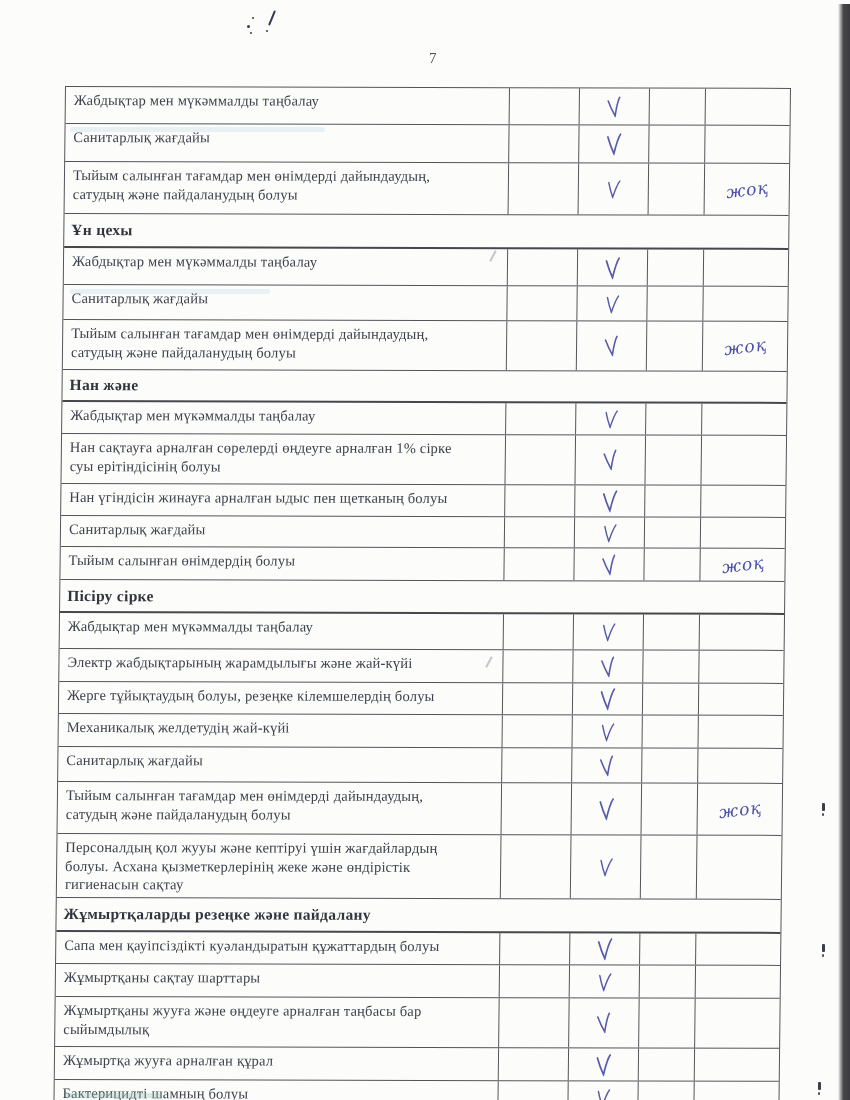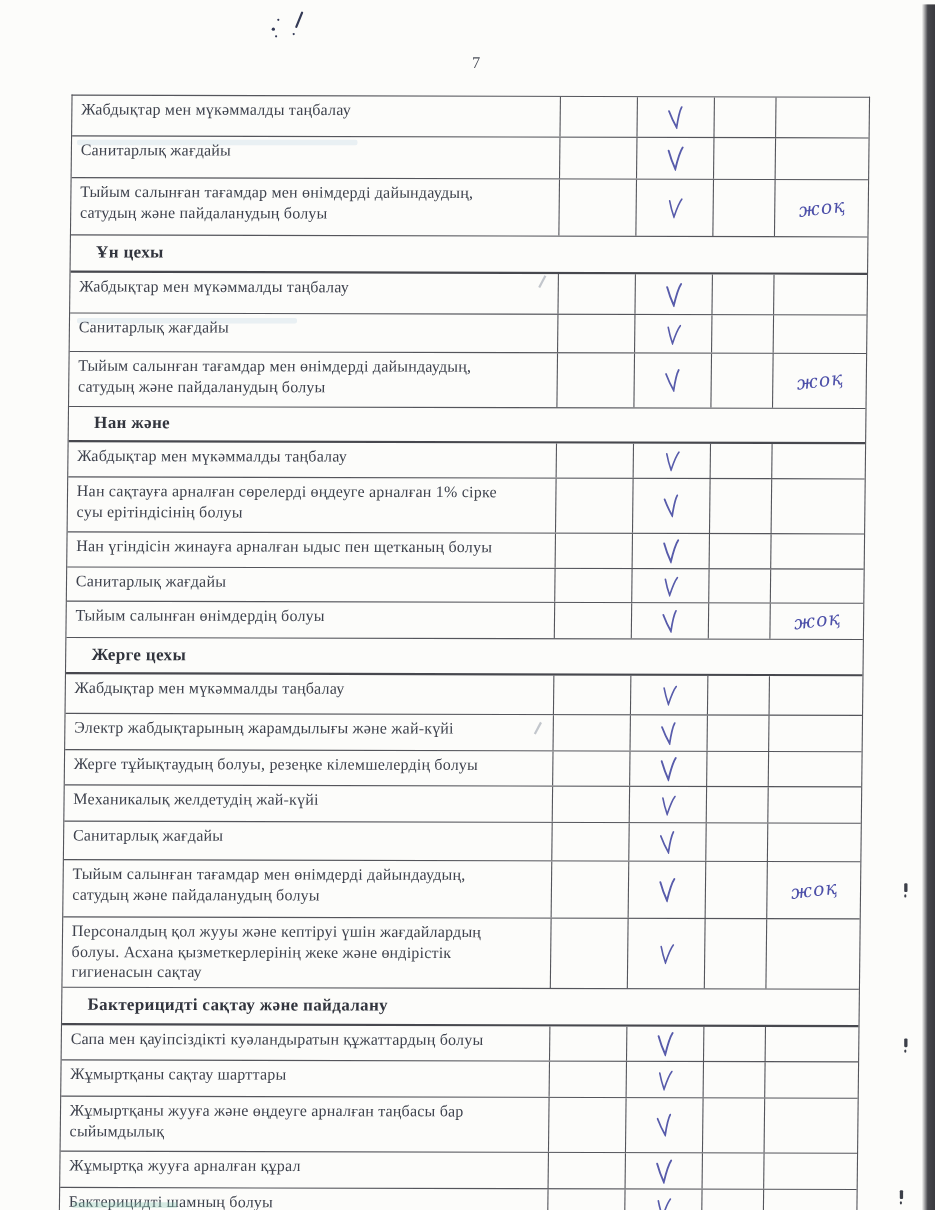"Ұн цехы" .section-label { margin-left: 16px -> none }
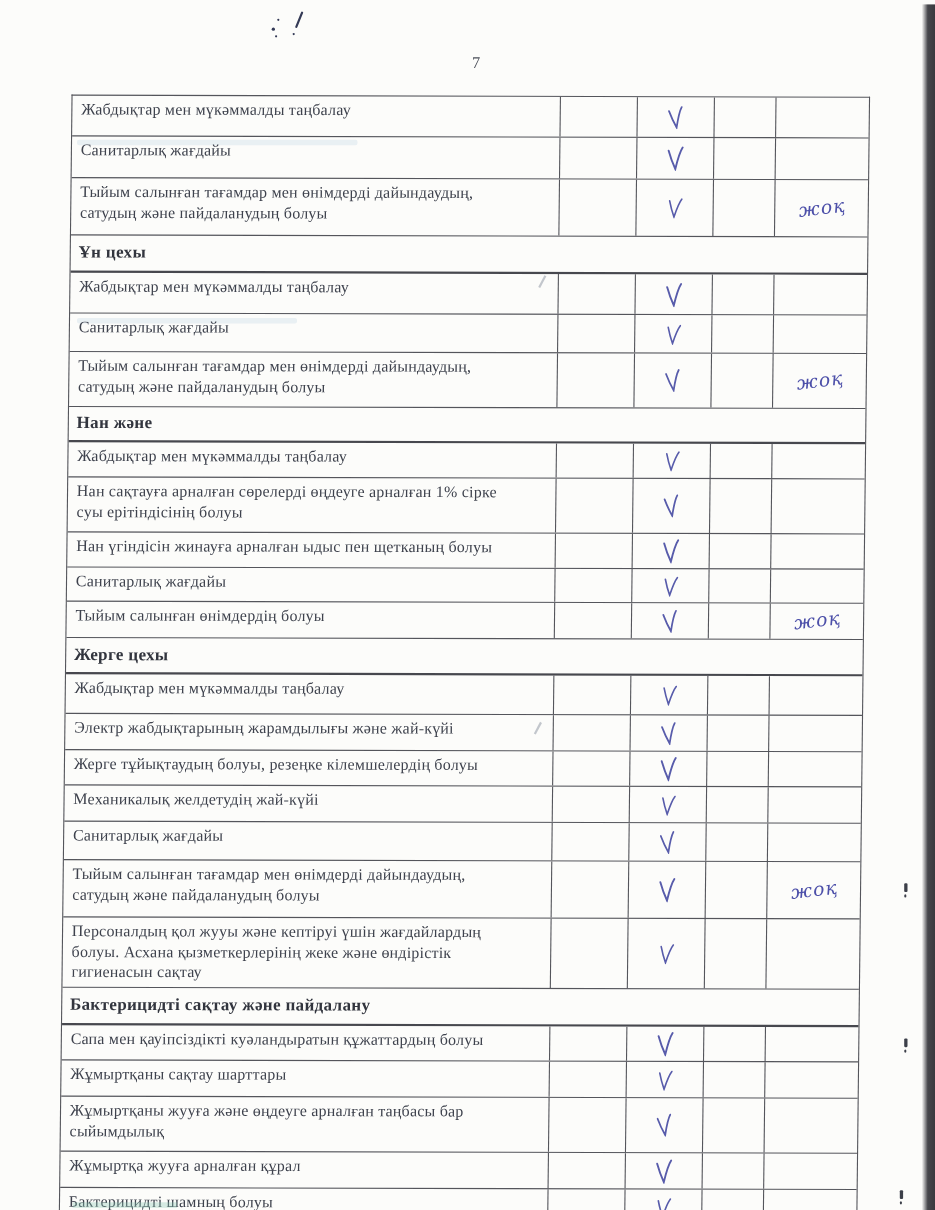"Жерге цехы" span.section-label { text: Жерге цехы -> Пісіру сірке }
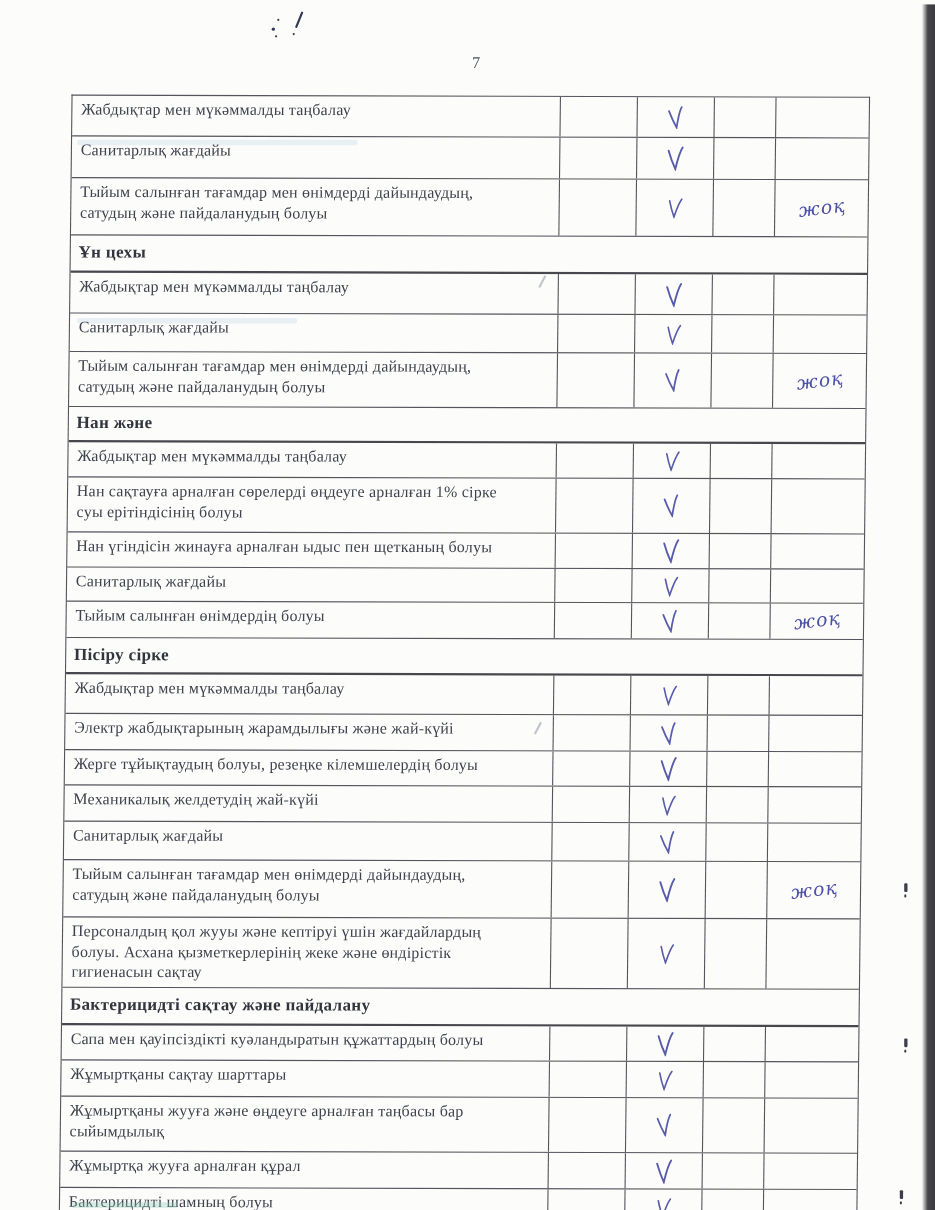"Бактерицидті сақтау және пайдалану" span.section-label { text: Бактерицидті сақтау -> Жұмыртқаларды резеңке }
